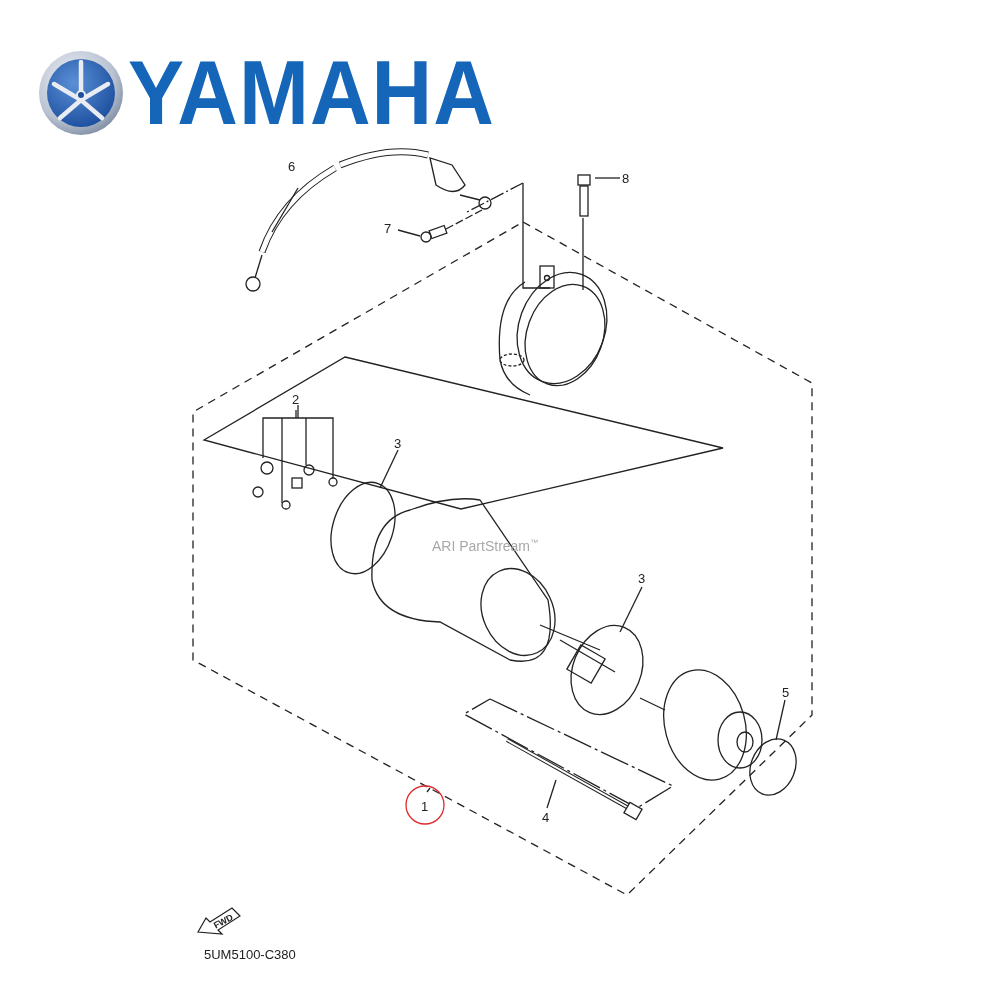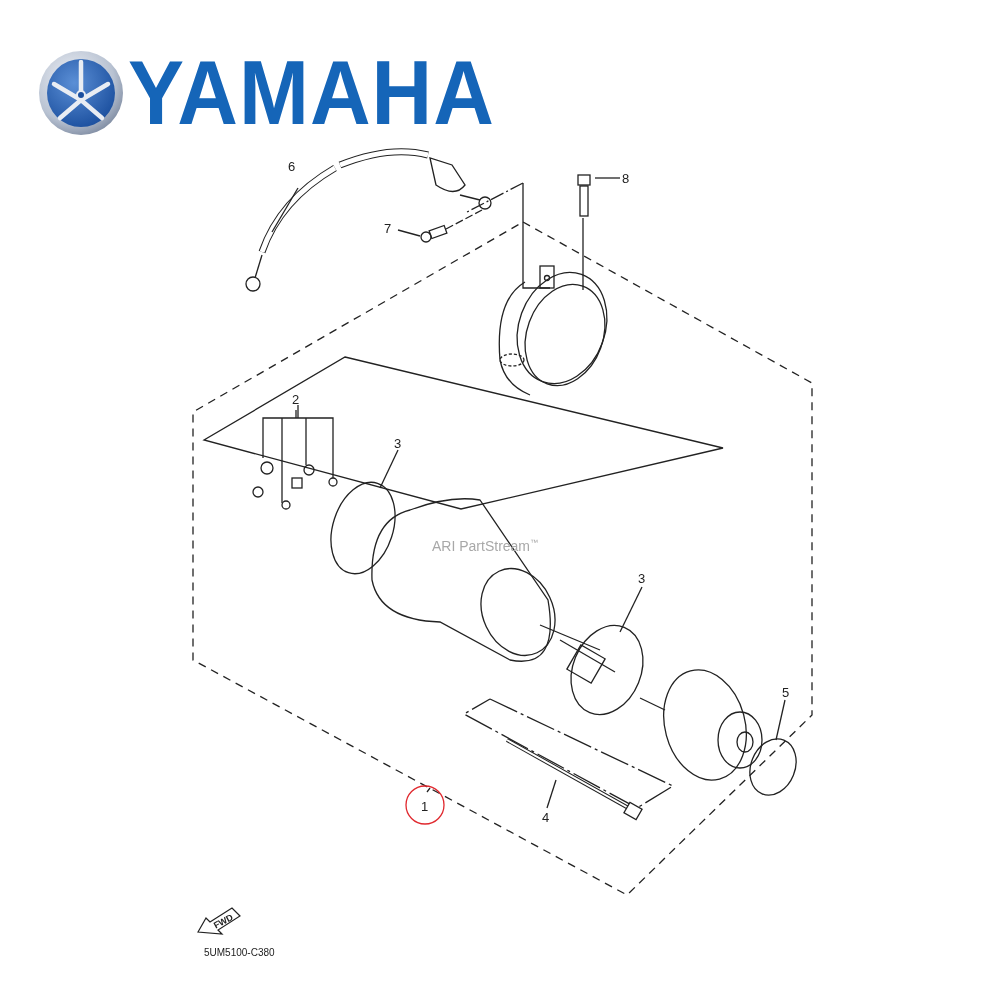"5UM5100-C380" .code { font-size: 10px -> 13px }
